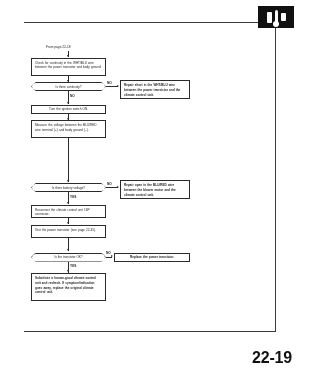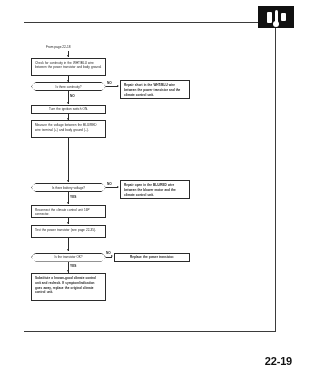"22-19" .page-number { font-size: 11px -> 16px }
